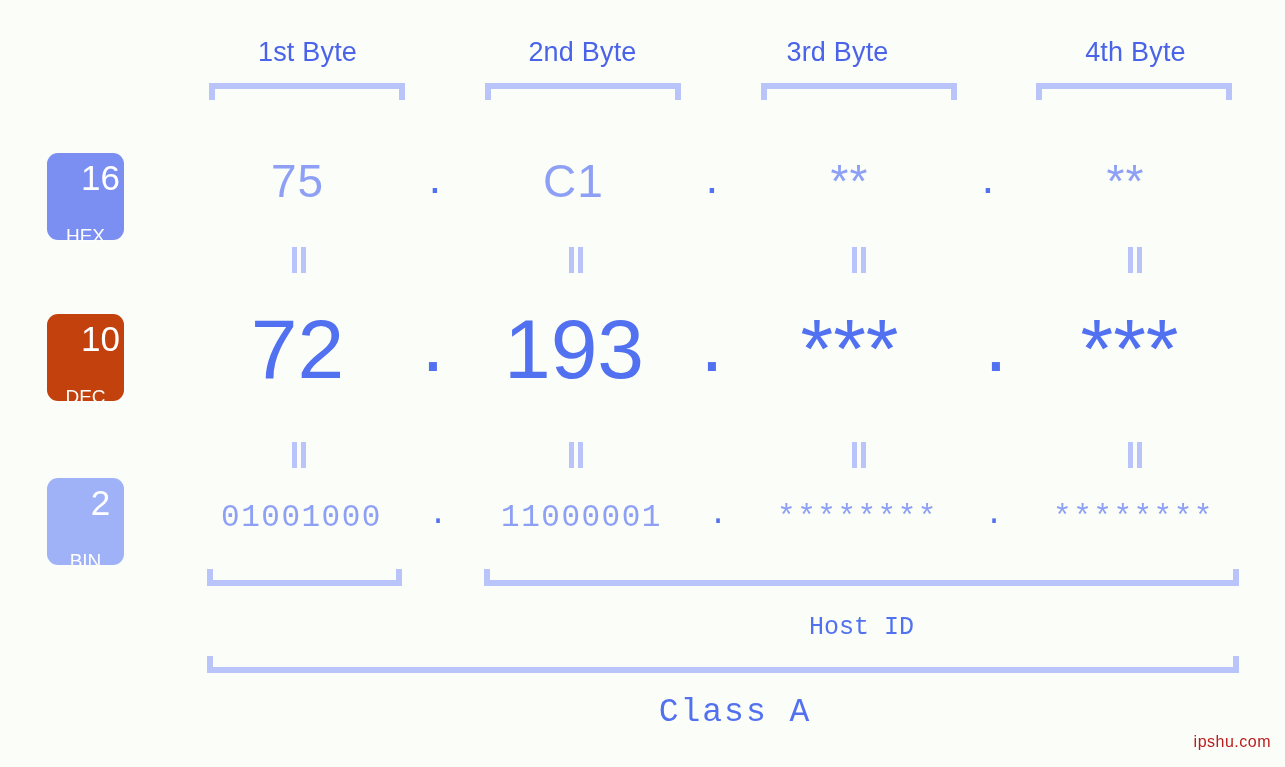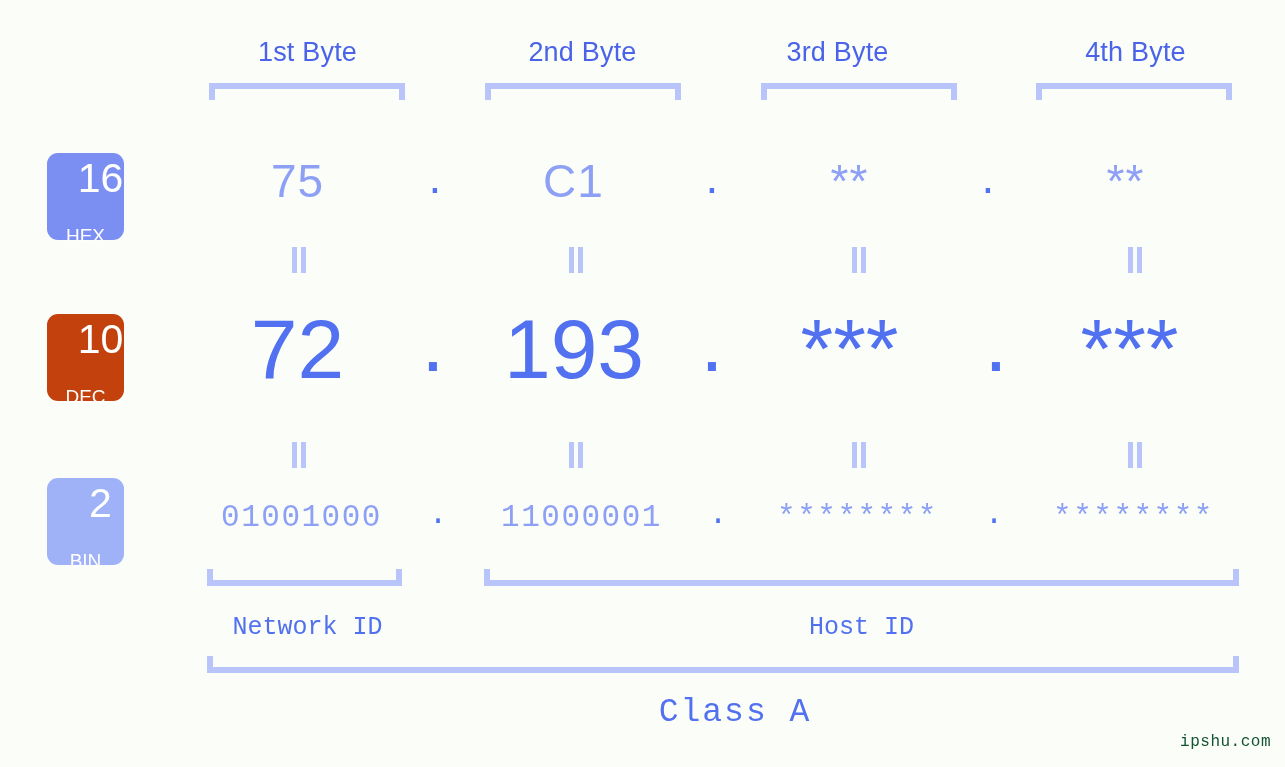"16" .badge .num { font-size: 41px -> 35px }
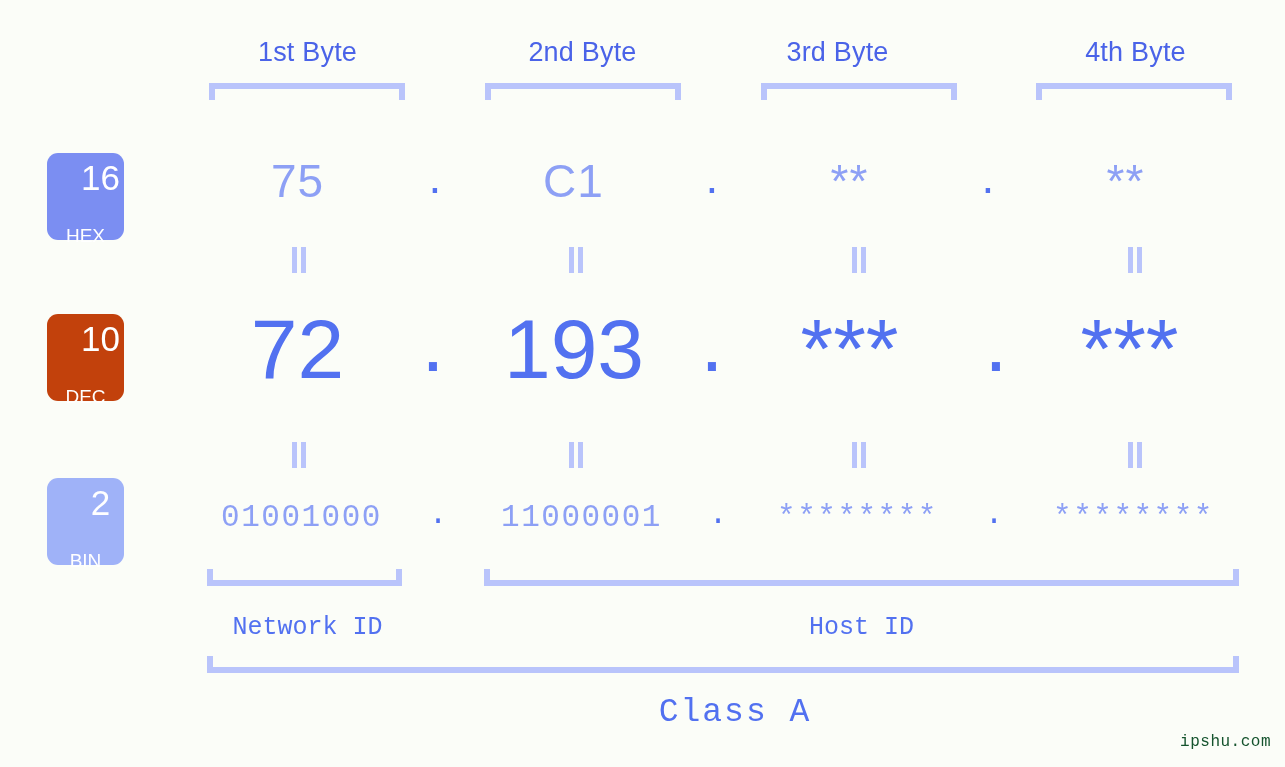"Network ID" div.id-label { html: <div>Network ID</div> -> none }
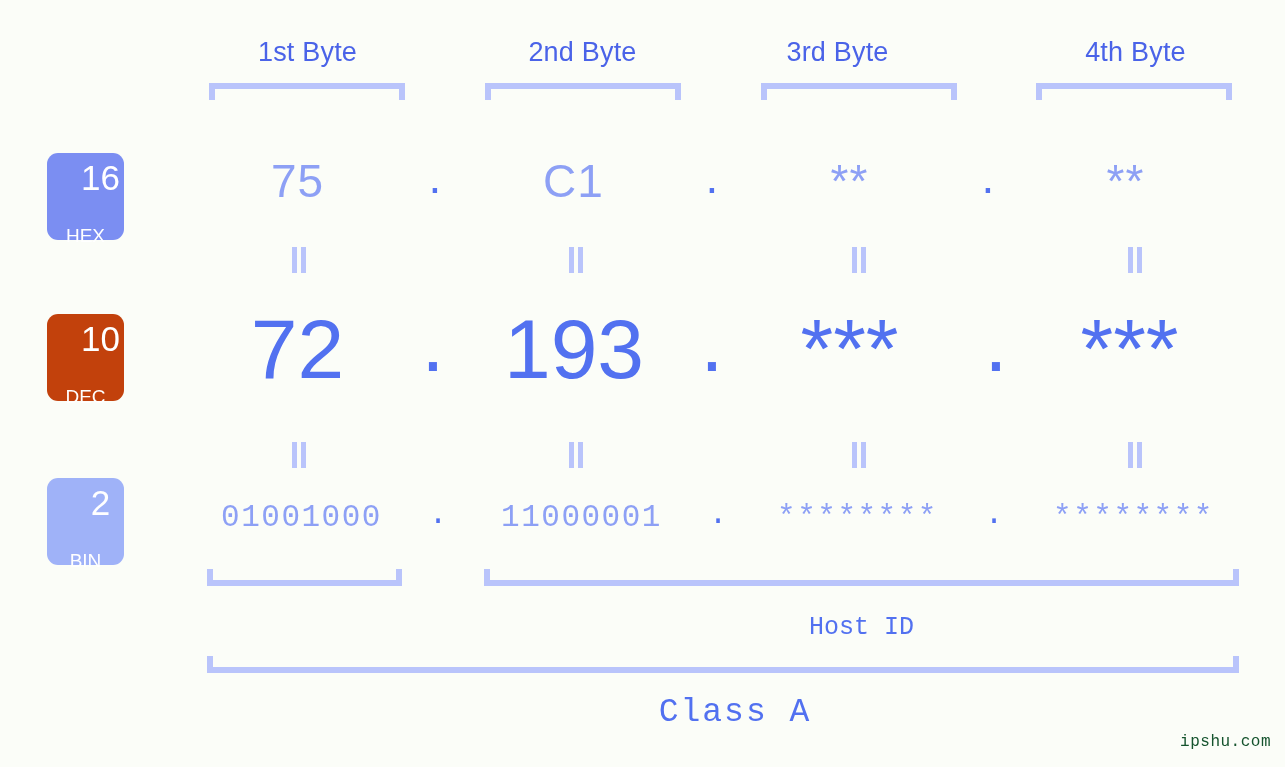"ipshu.com" #watermark { color: #14532d -> #b91c1c; font-family: Liberation Mono, monospace -> Liberation Sans, sans-serif }
